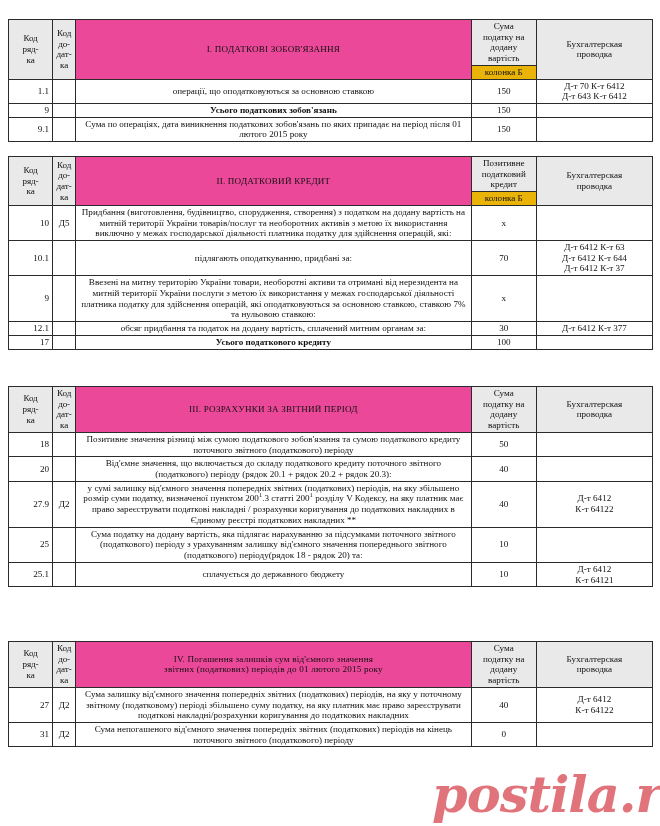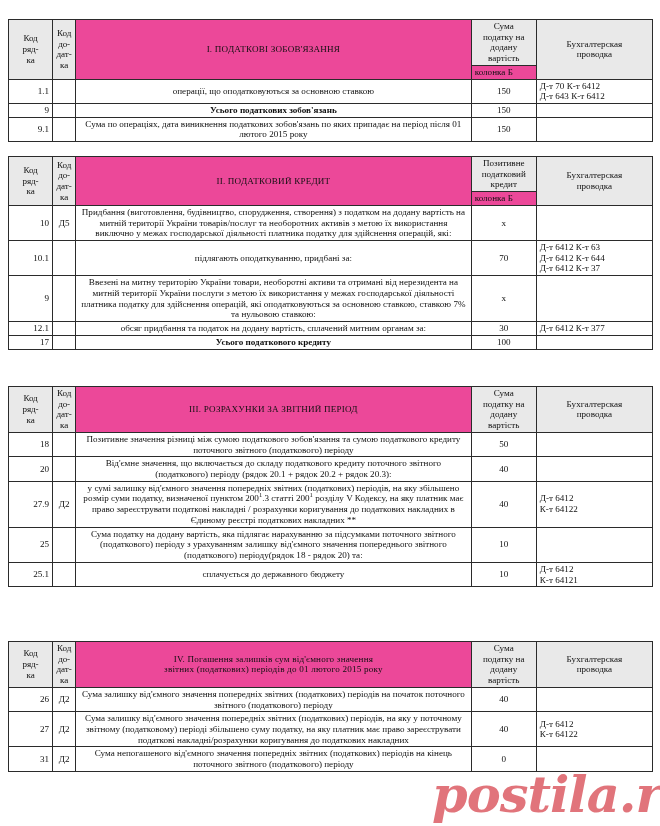"колонка Б" .colmark { background: #ec4899 -> #eab308; text-align: none -> center }
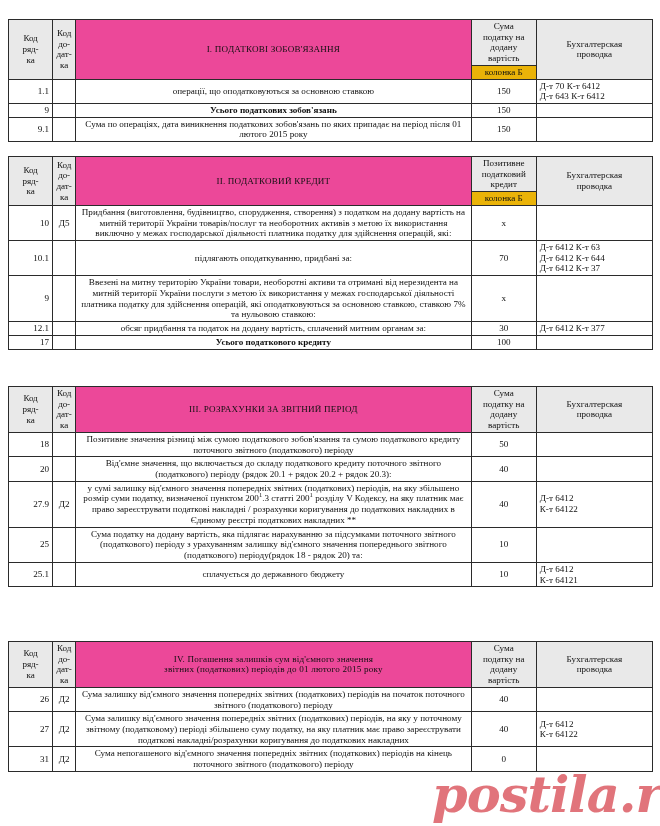"Д-т 70 К-т 6412" .entry-cell { text-align: none -> center }
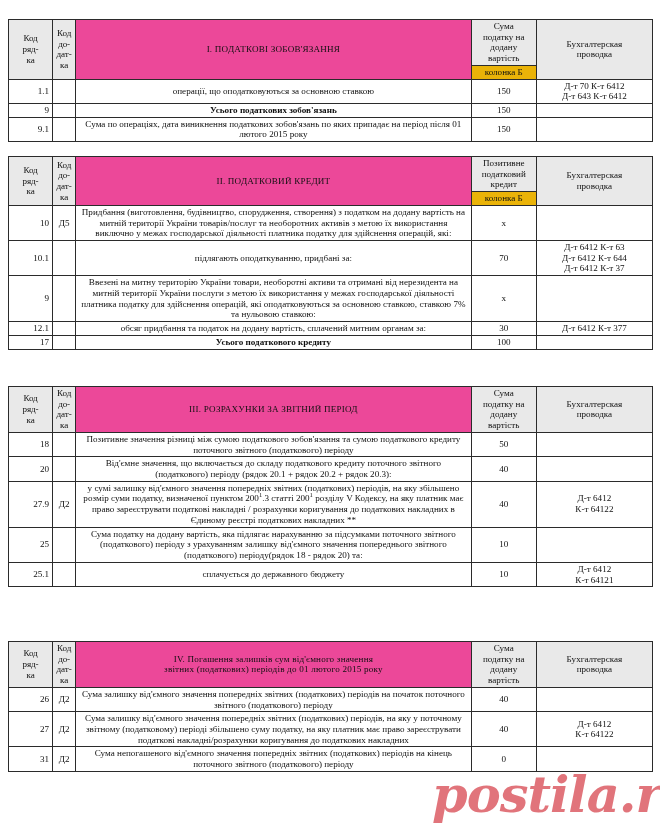"26" tr { html: <tr> <td>26</td> <td>Д2</td> <td>Сума залишку від'ємного значення попередніх звітних (податкових) періодів на початок поточного звітного (податкового) періоду</td> <td>40</td> <td></td> </tr> -> none }
